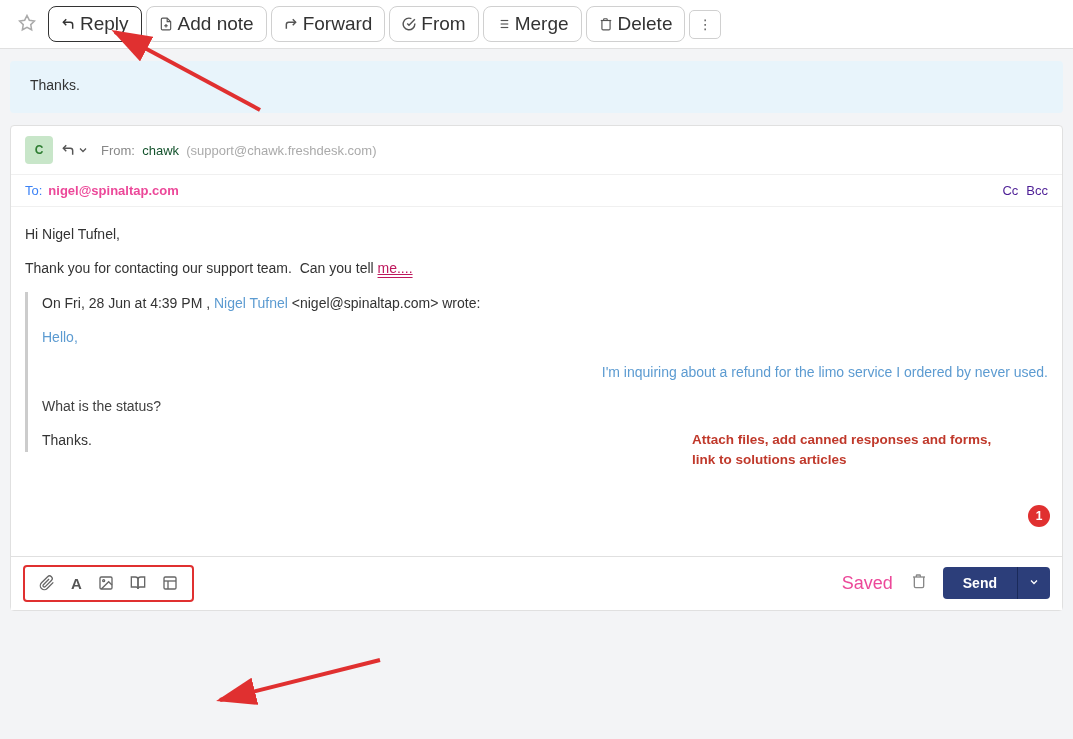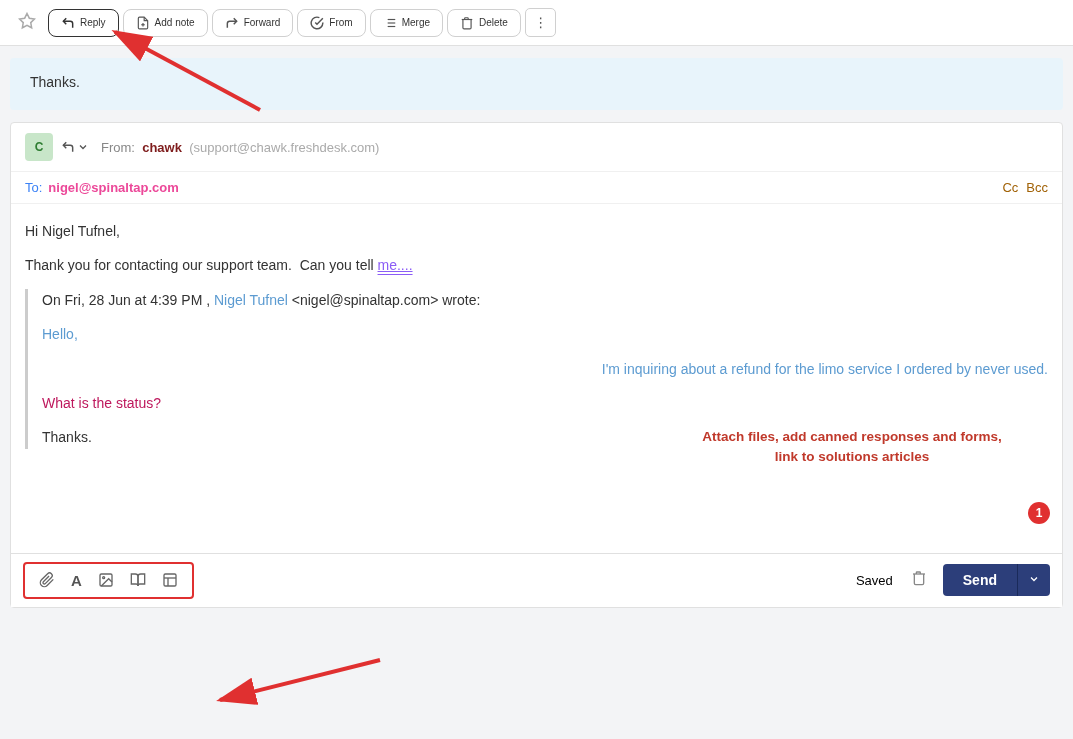"Reply" .toolbar-btn { font-size: 10px -> 19px }
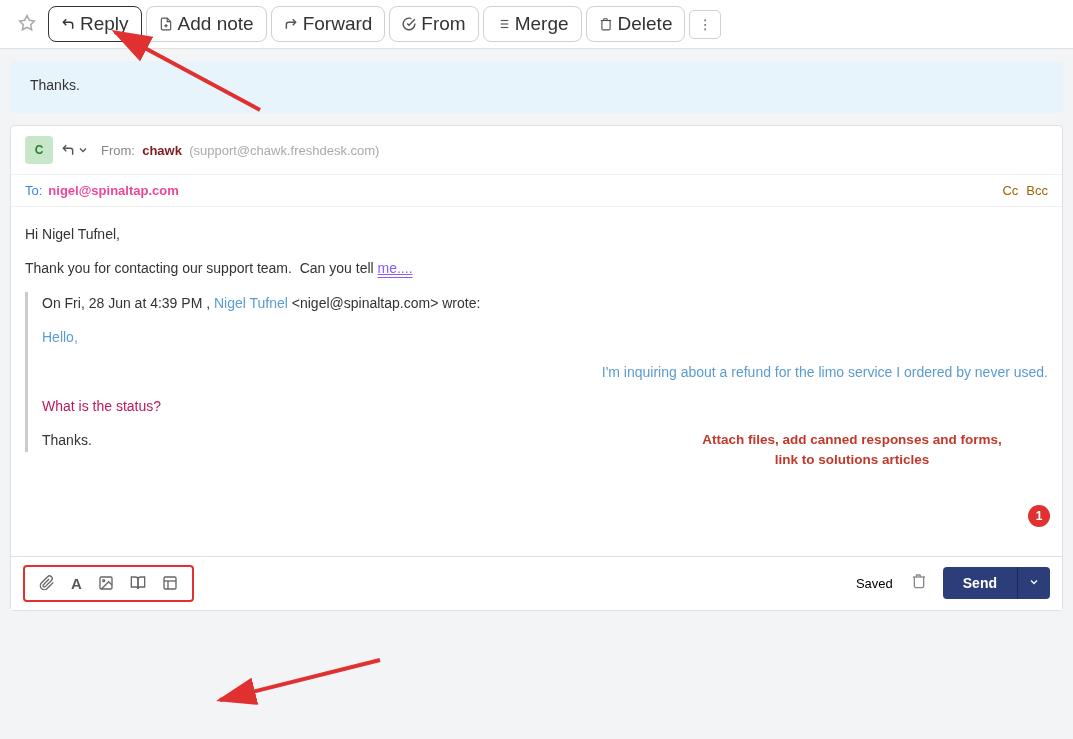"chawk" .from-text strong { color: #7f1d1d -> #14532d; font-weight: 700 -> 400 }
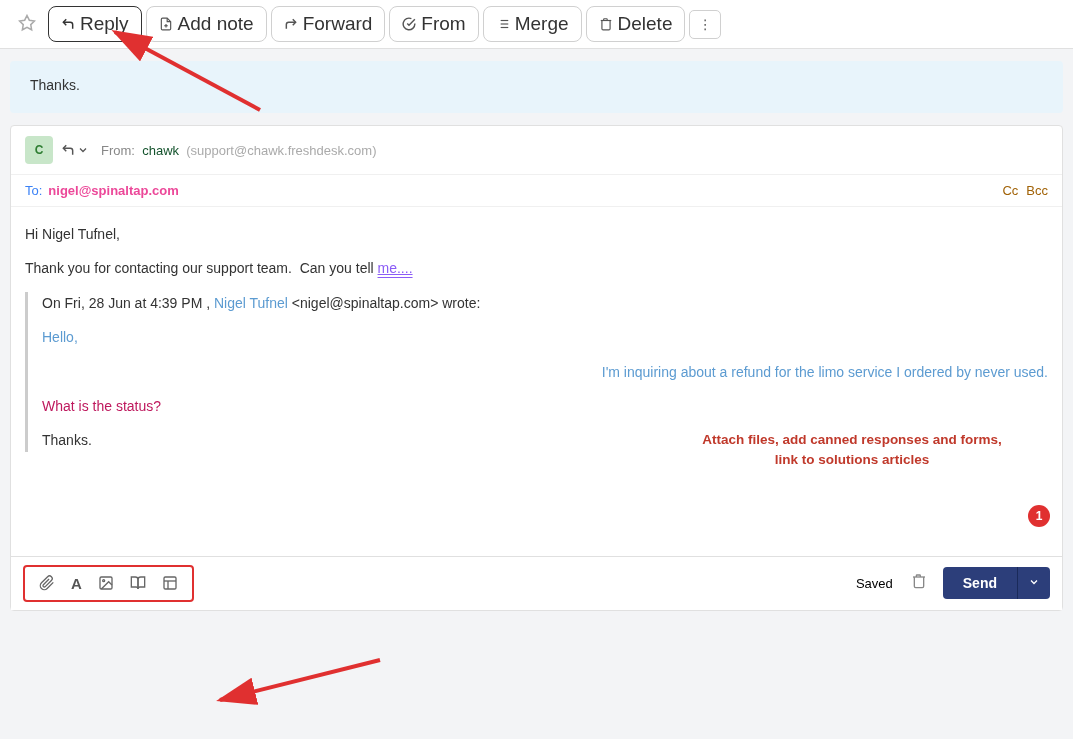"Cc" .cc-btn, .bcc-btn { color: #a16207 -> #4c1d95 }
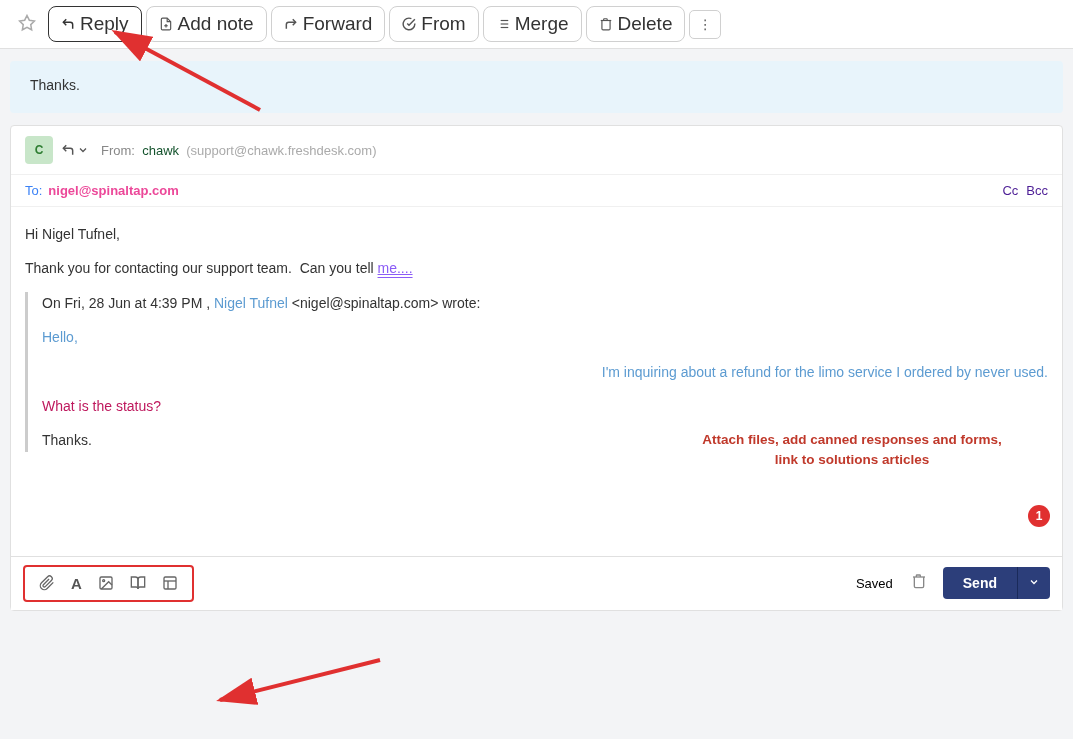"me...." .compose-body a, .link-style { color: #8b5cf6 -> #be185d }
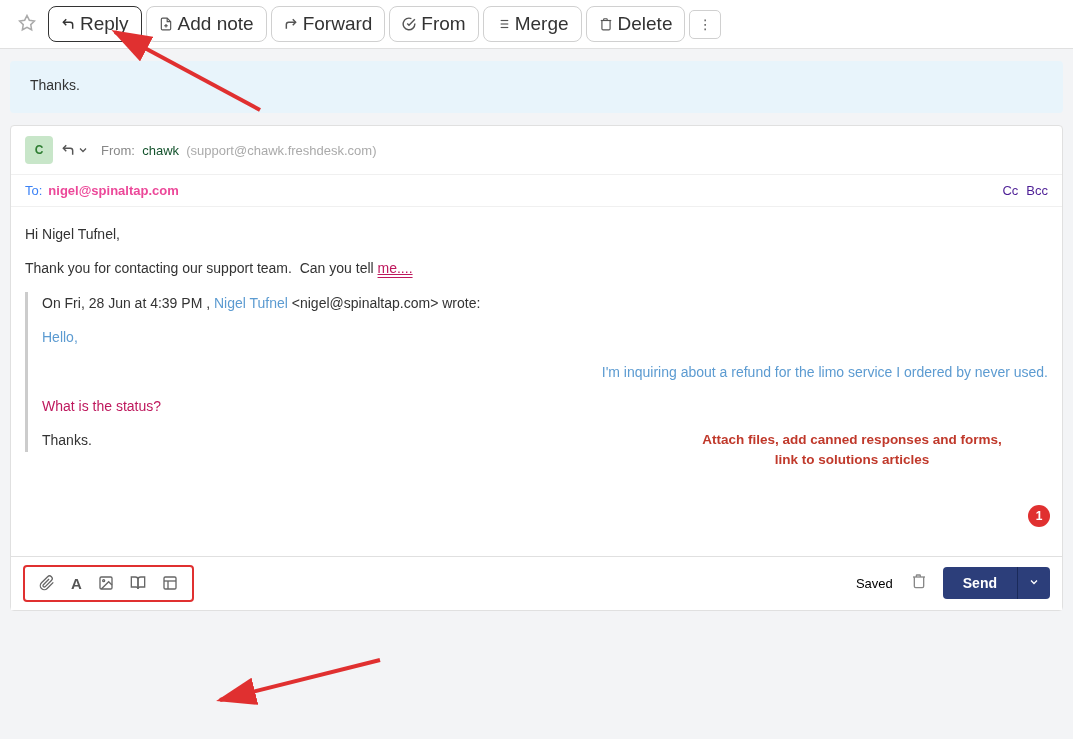"What is the status?" .quoted-status { color: #be185d -> #404040 }
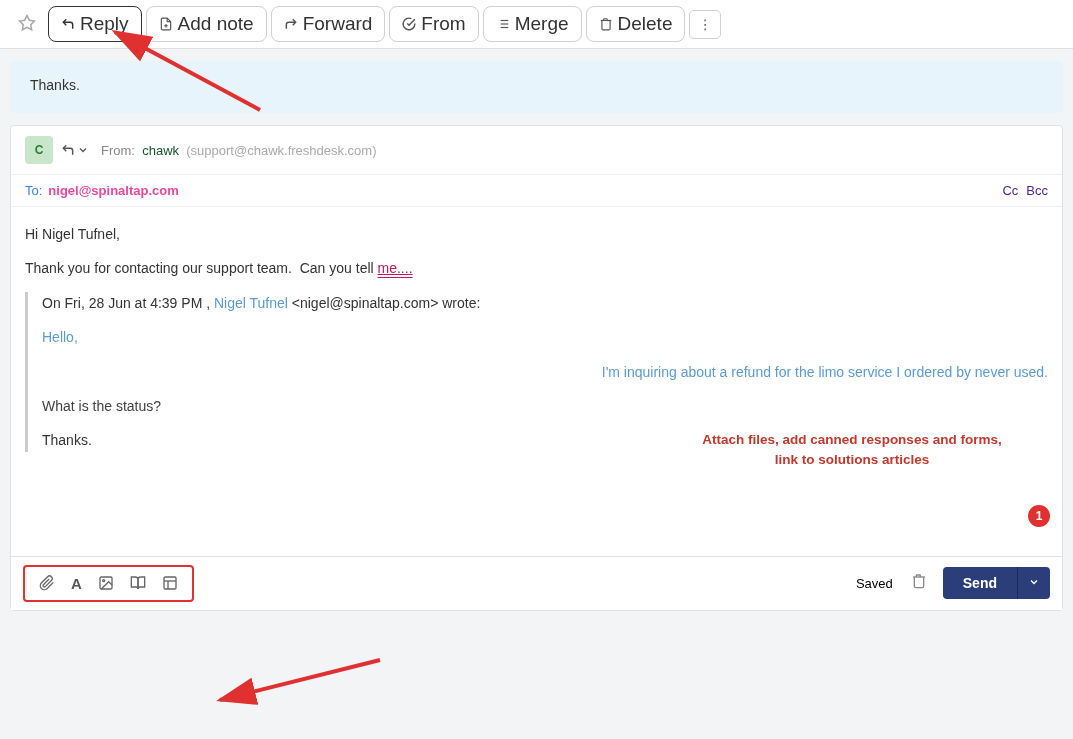"Attach files, add canned responses" .annotation-text { text-align: center -> left }
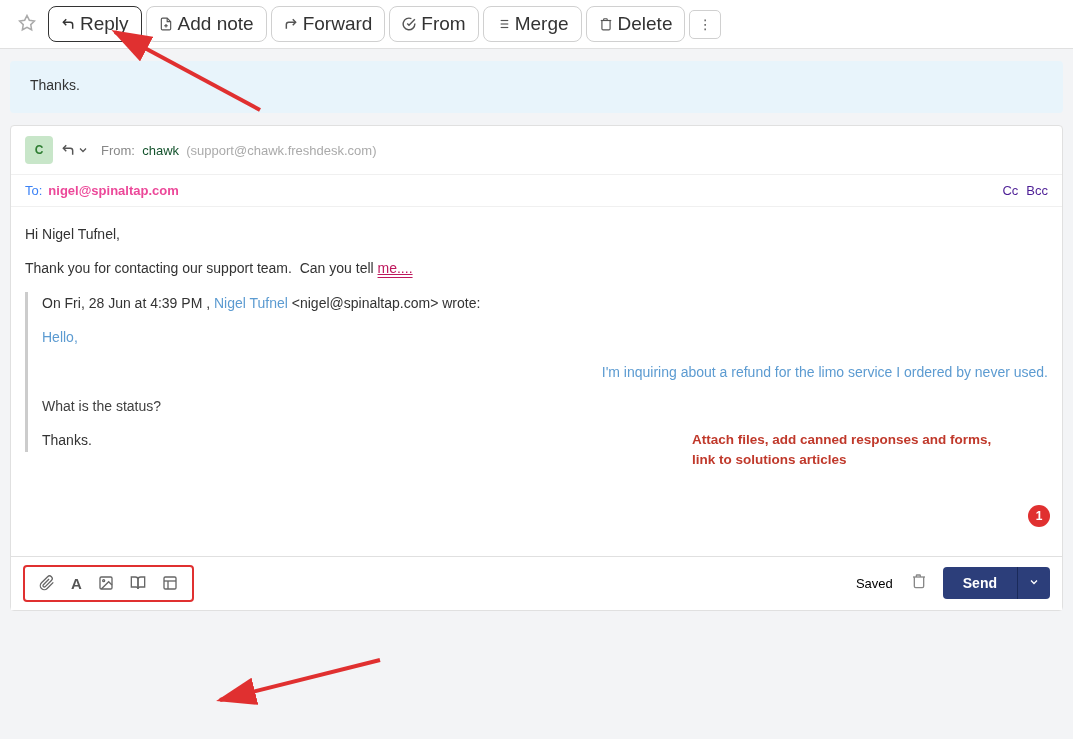"Saved" .saved-text { color: #000000 -> #ec4899; font-size: 13px -> 18px }
